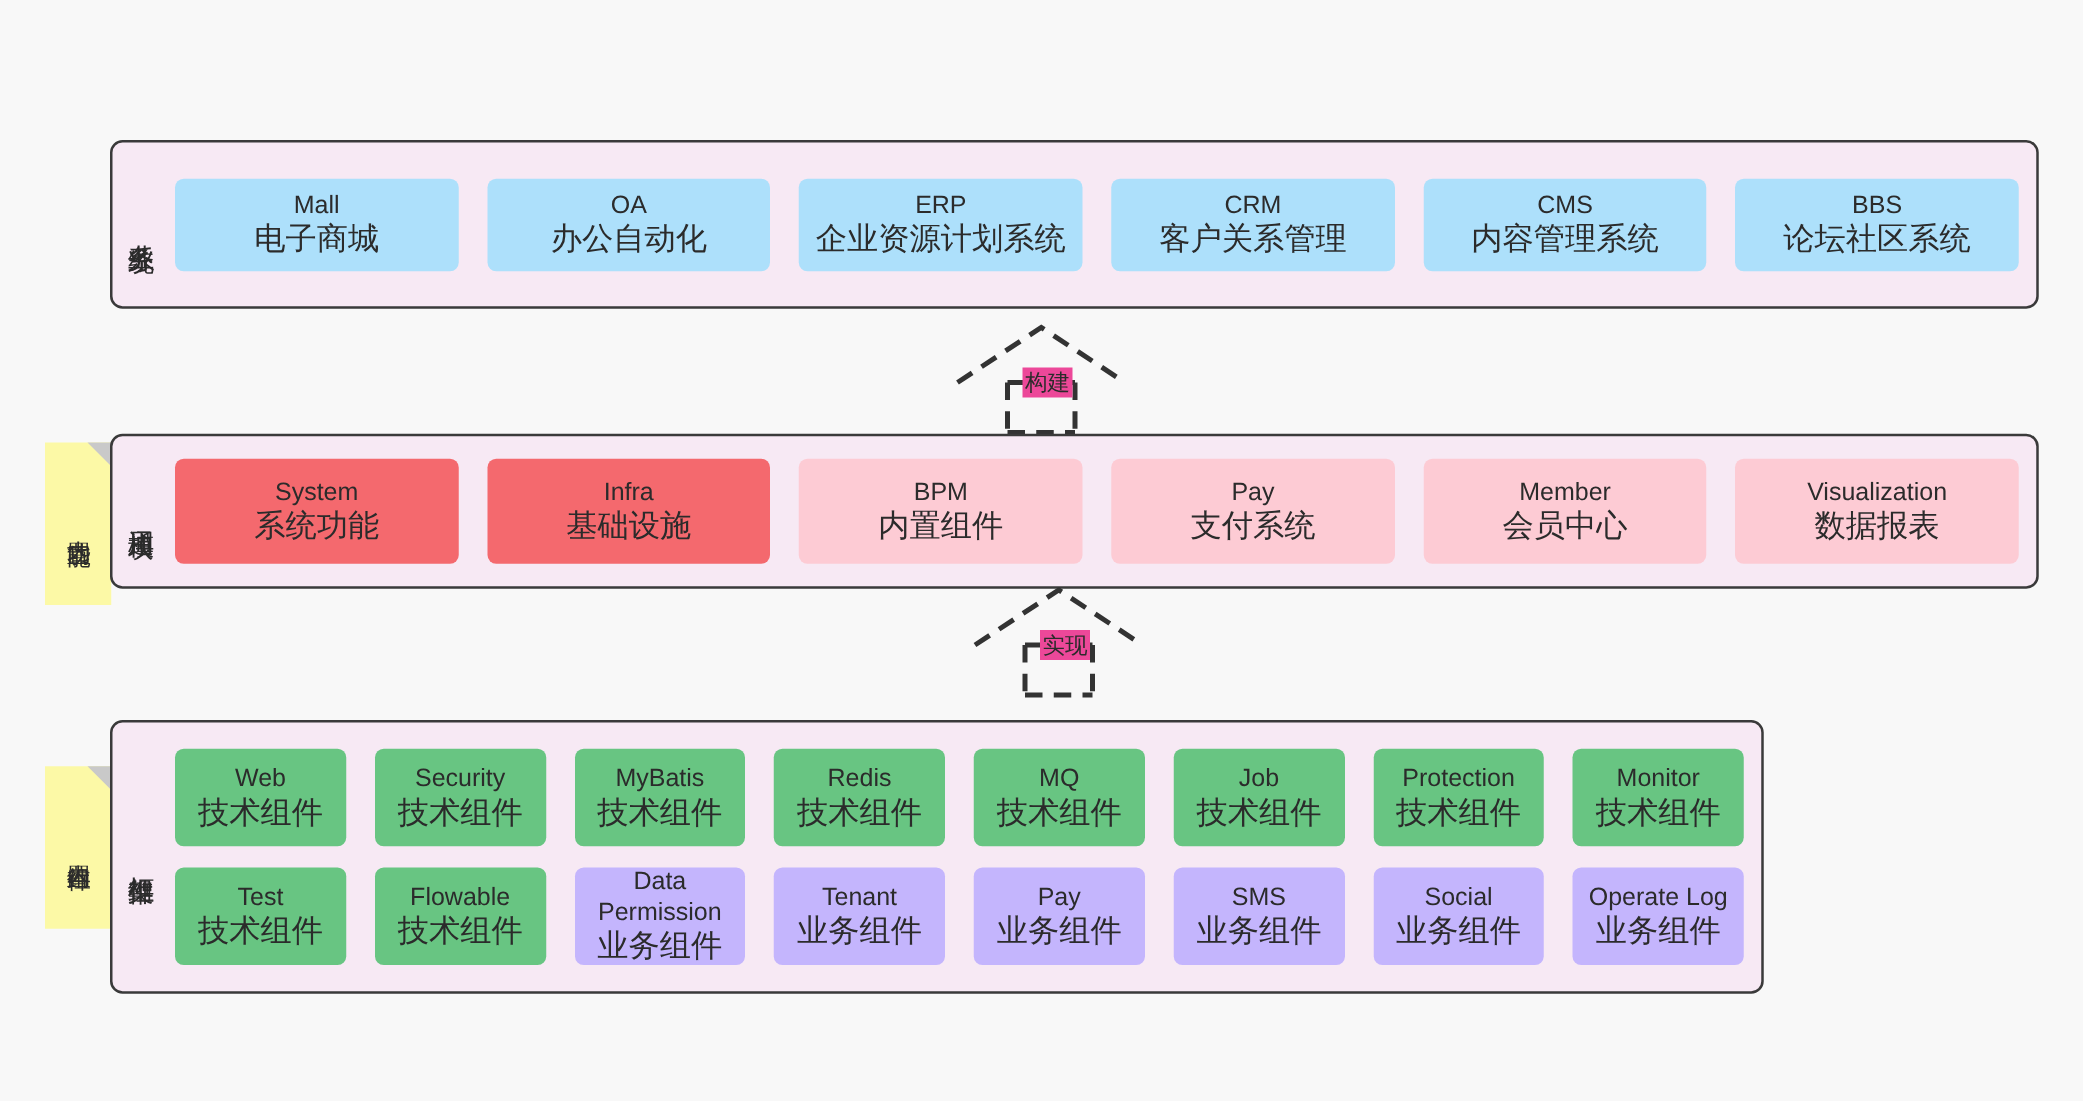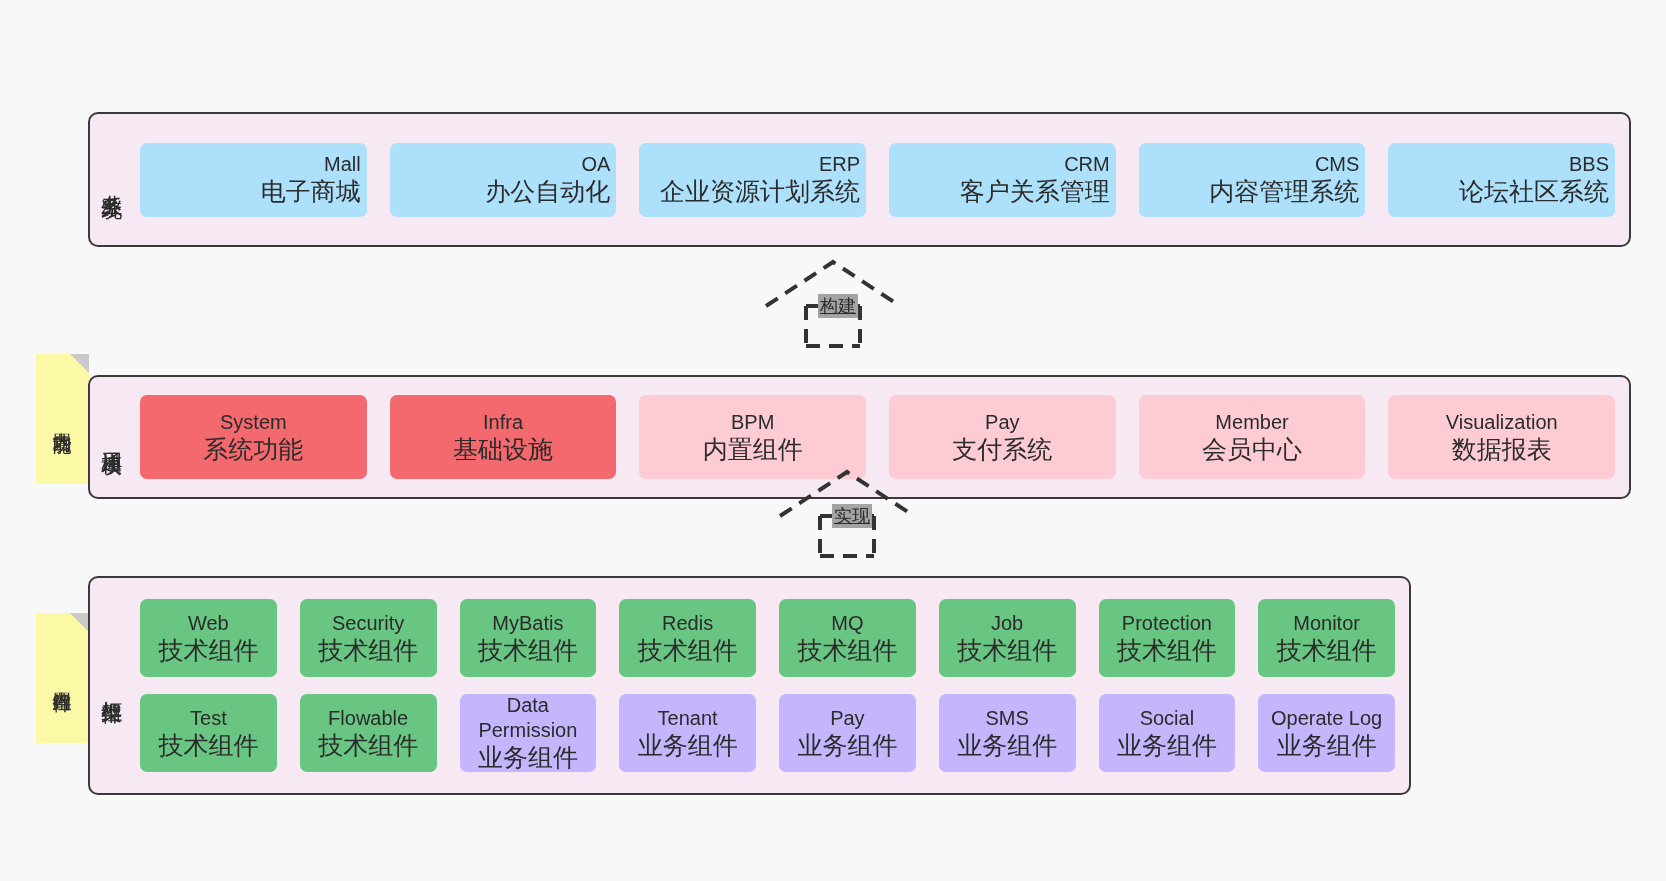"Mall" #layer-business .cell { align-items: flex-end -> none }
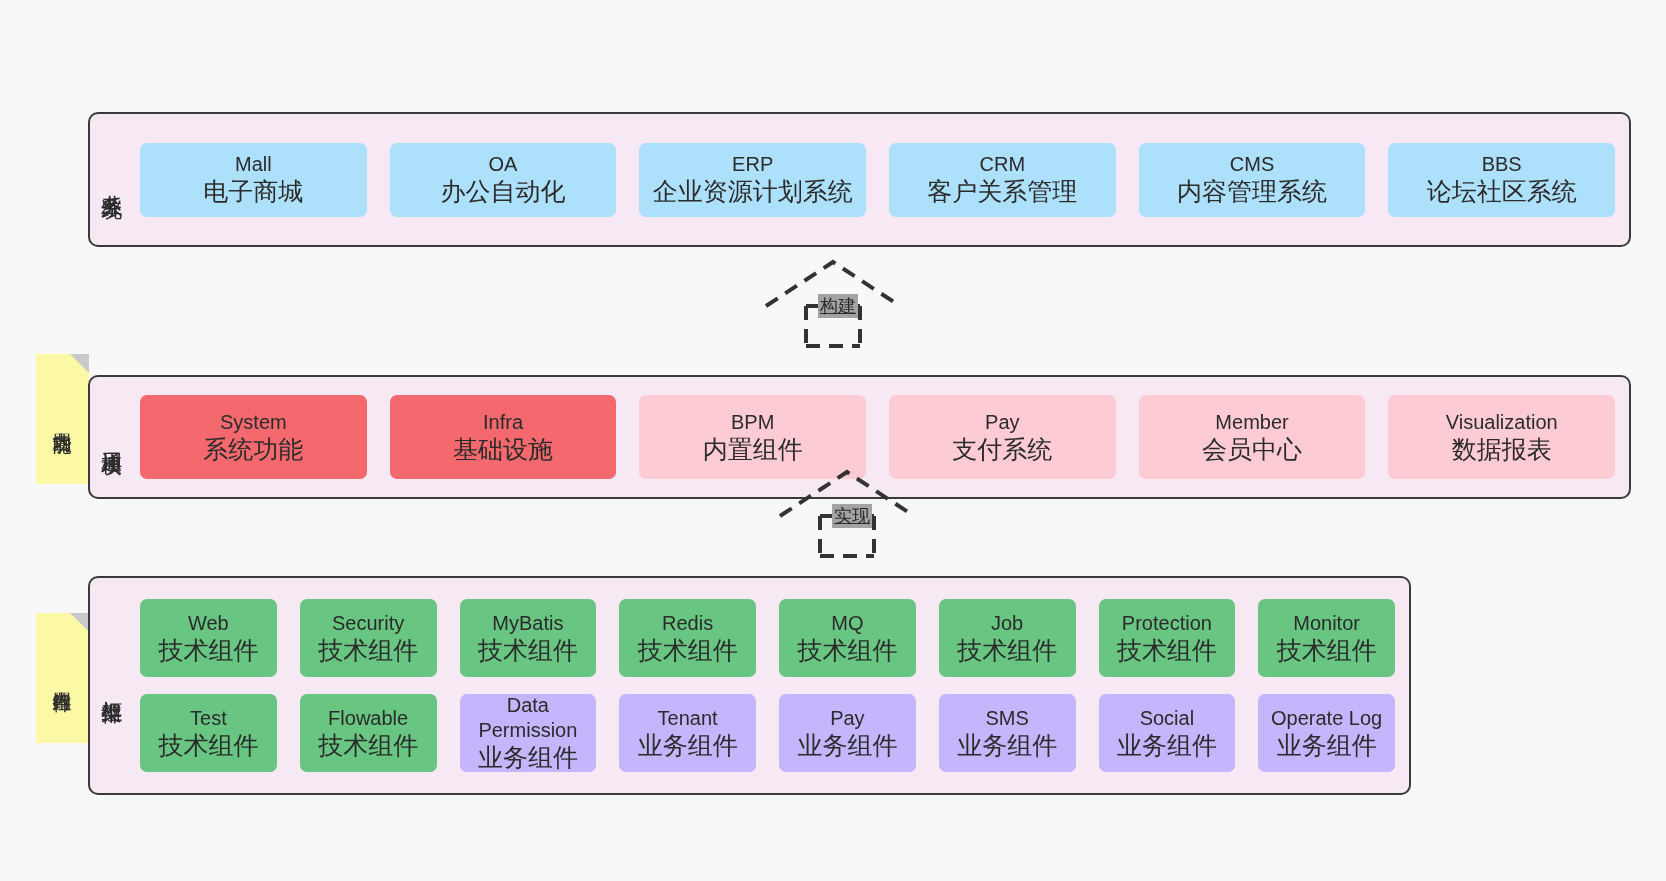"构建" .arrow .alabel { background: #a3a3a3 -> #ec4899; text-decoration: underline -> none }
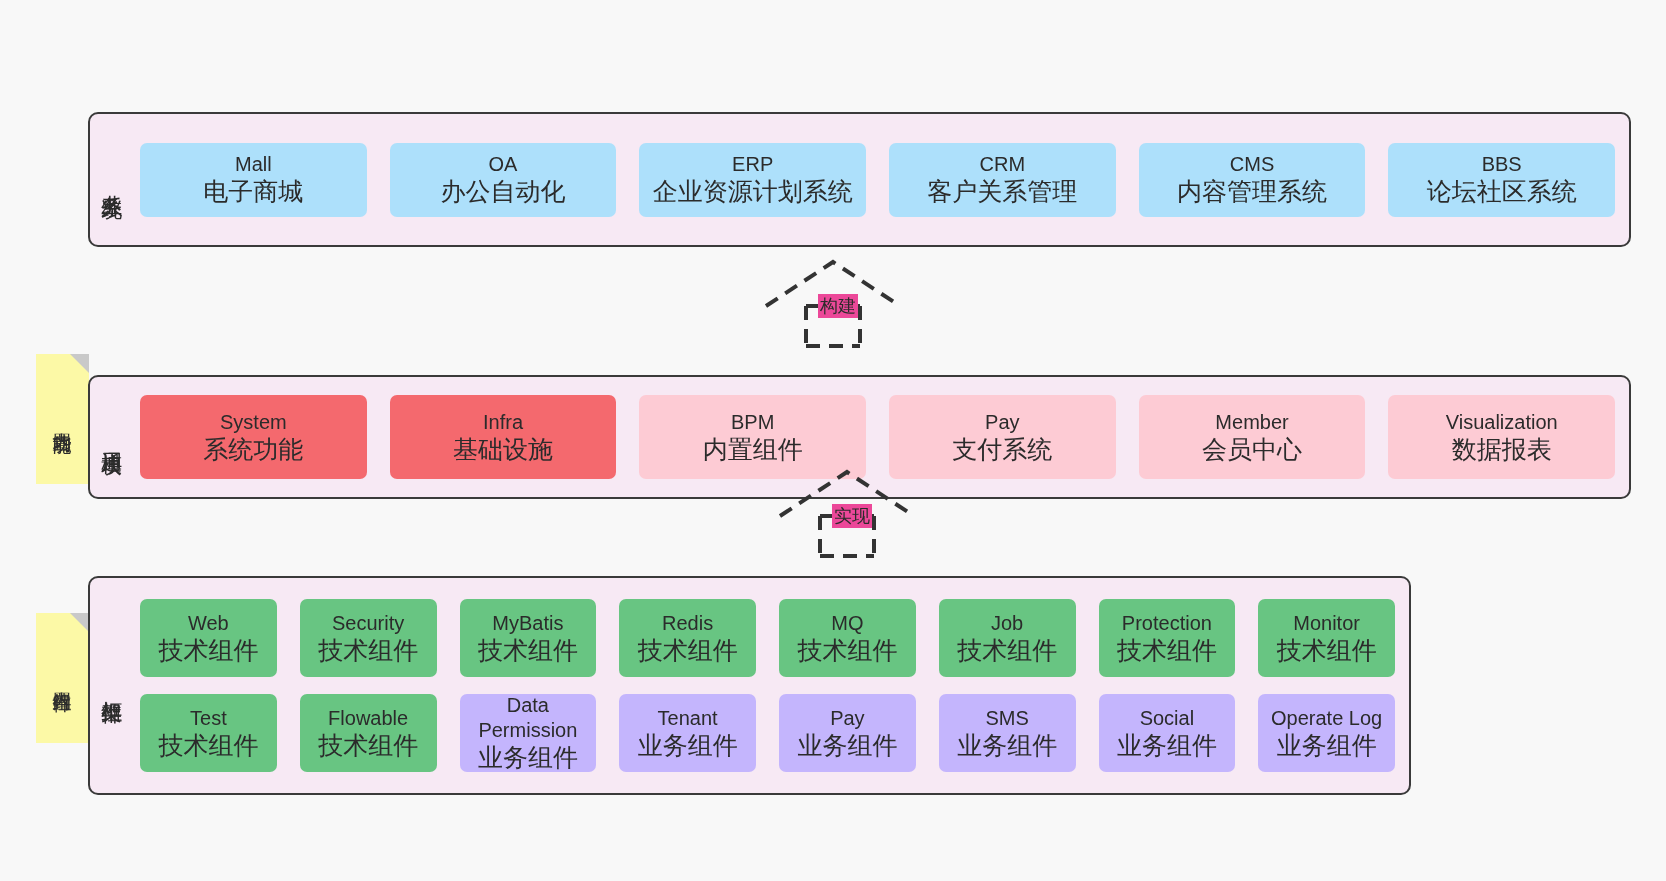"System" #layer-modules { margin-top: 28px -> none }
